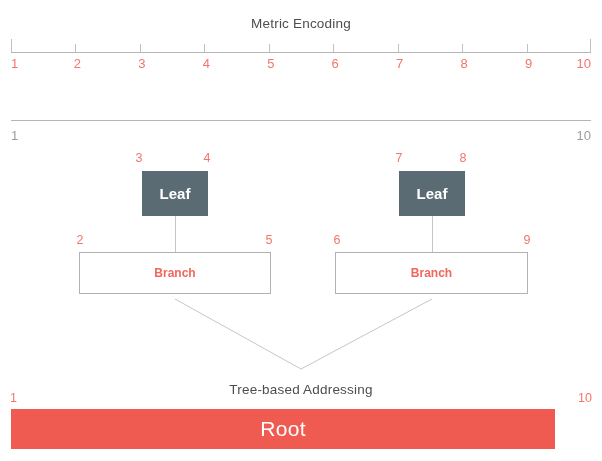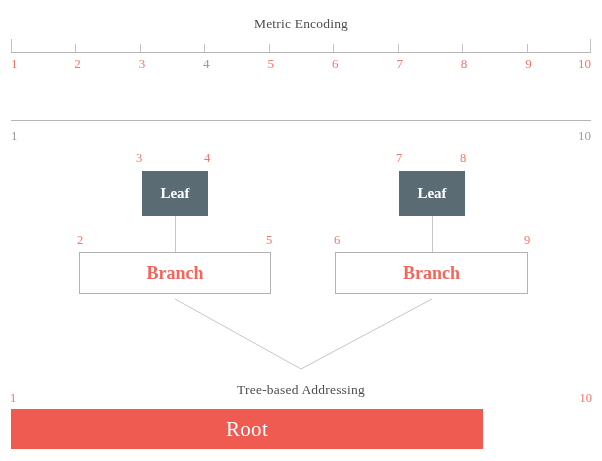"Metric Encoding" .canvas { font-family: Liberation Serif, serif -> Liberation Sans, sans-serif }
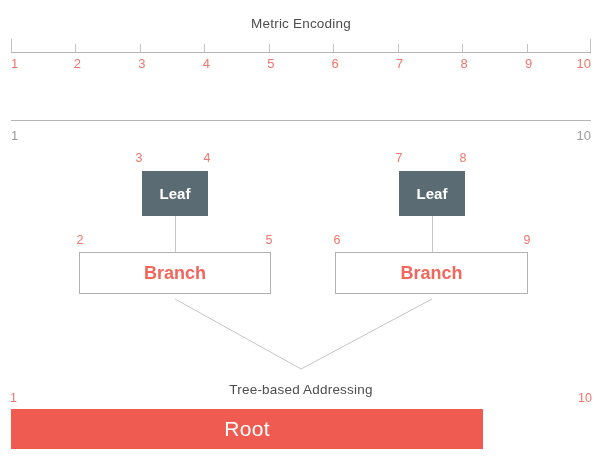"Branch" .branch-box { font-size: 18px -> 12px }
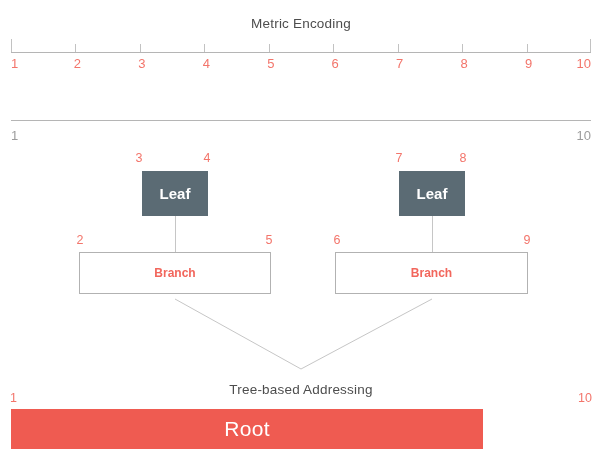"Root" .root-bar { width: 472px -> 544px }
